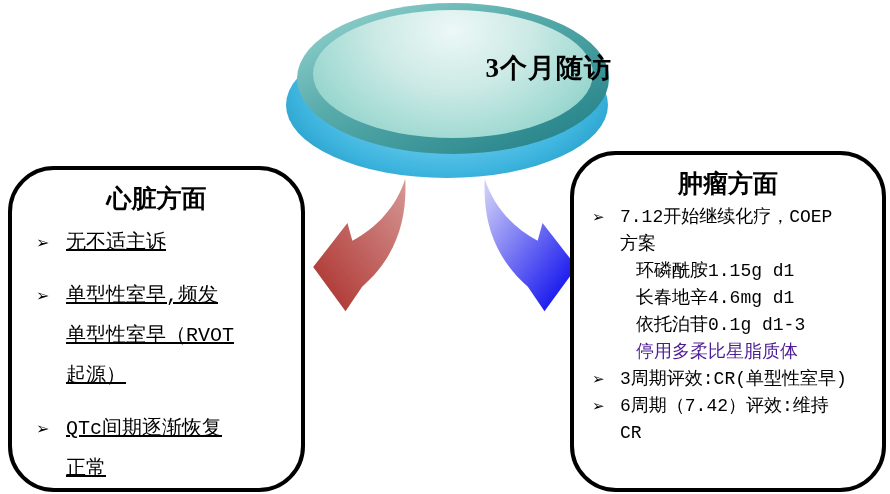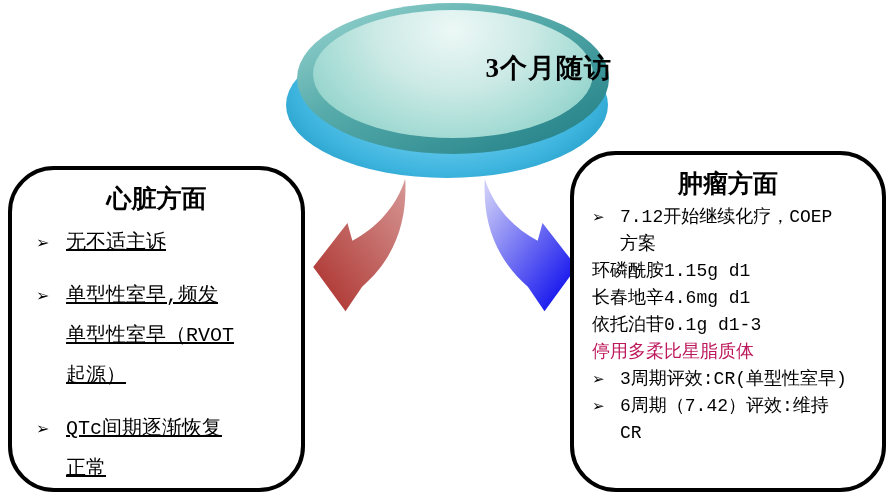"环磷酰胺1.15g d1" .rb-indent { margin-left: none -> 44px }
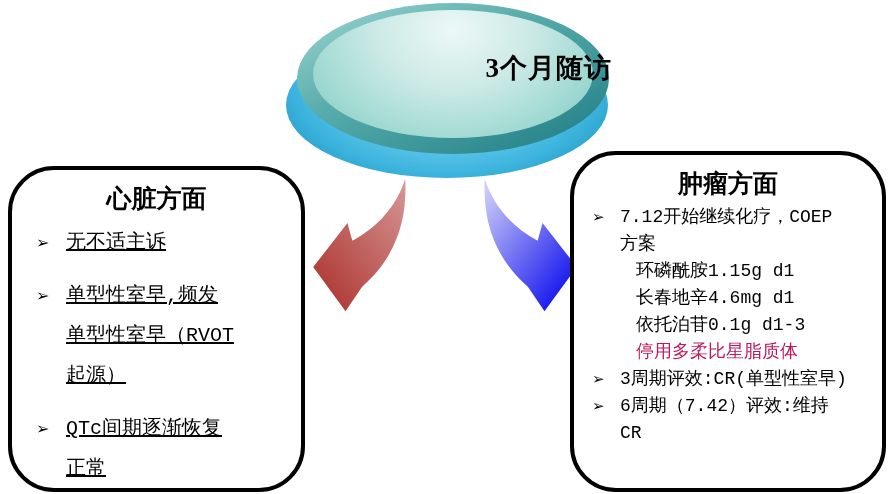"停用多柔比星脂质体" .red-line { color: #be185d -> #4c1d95 }
